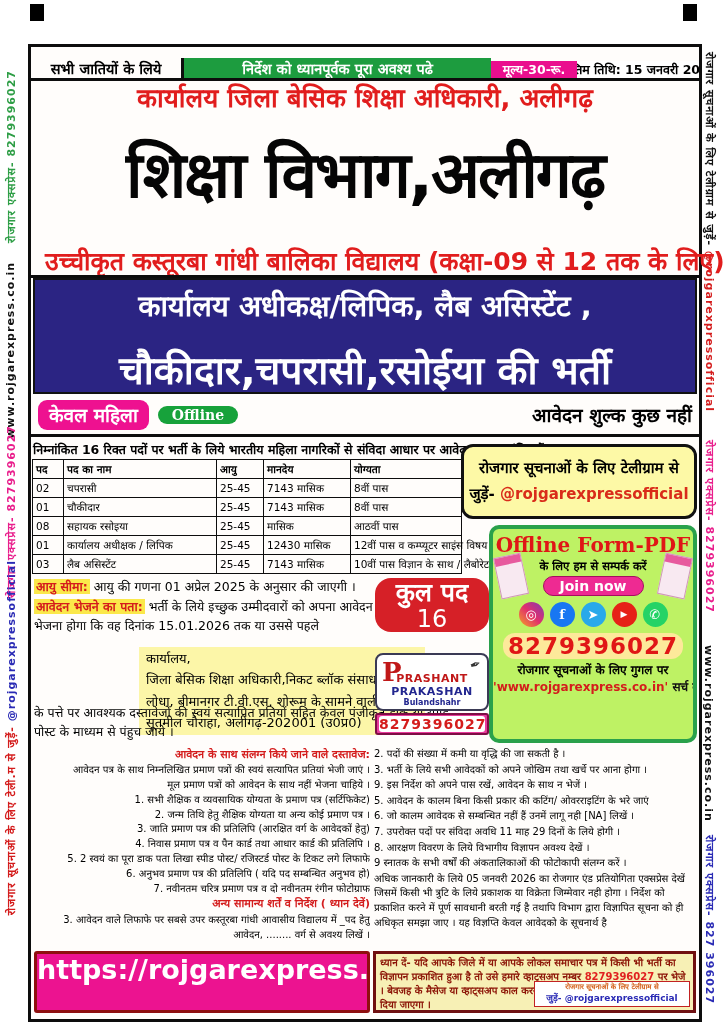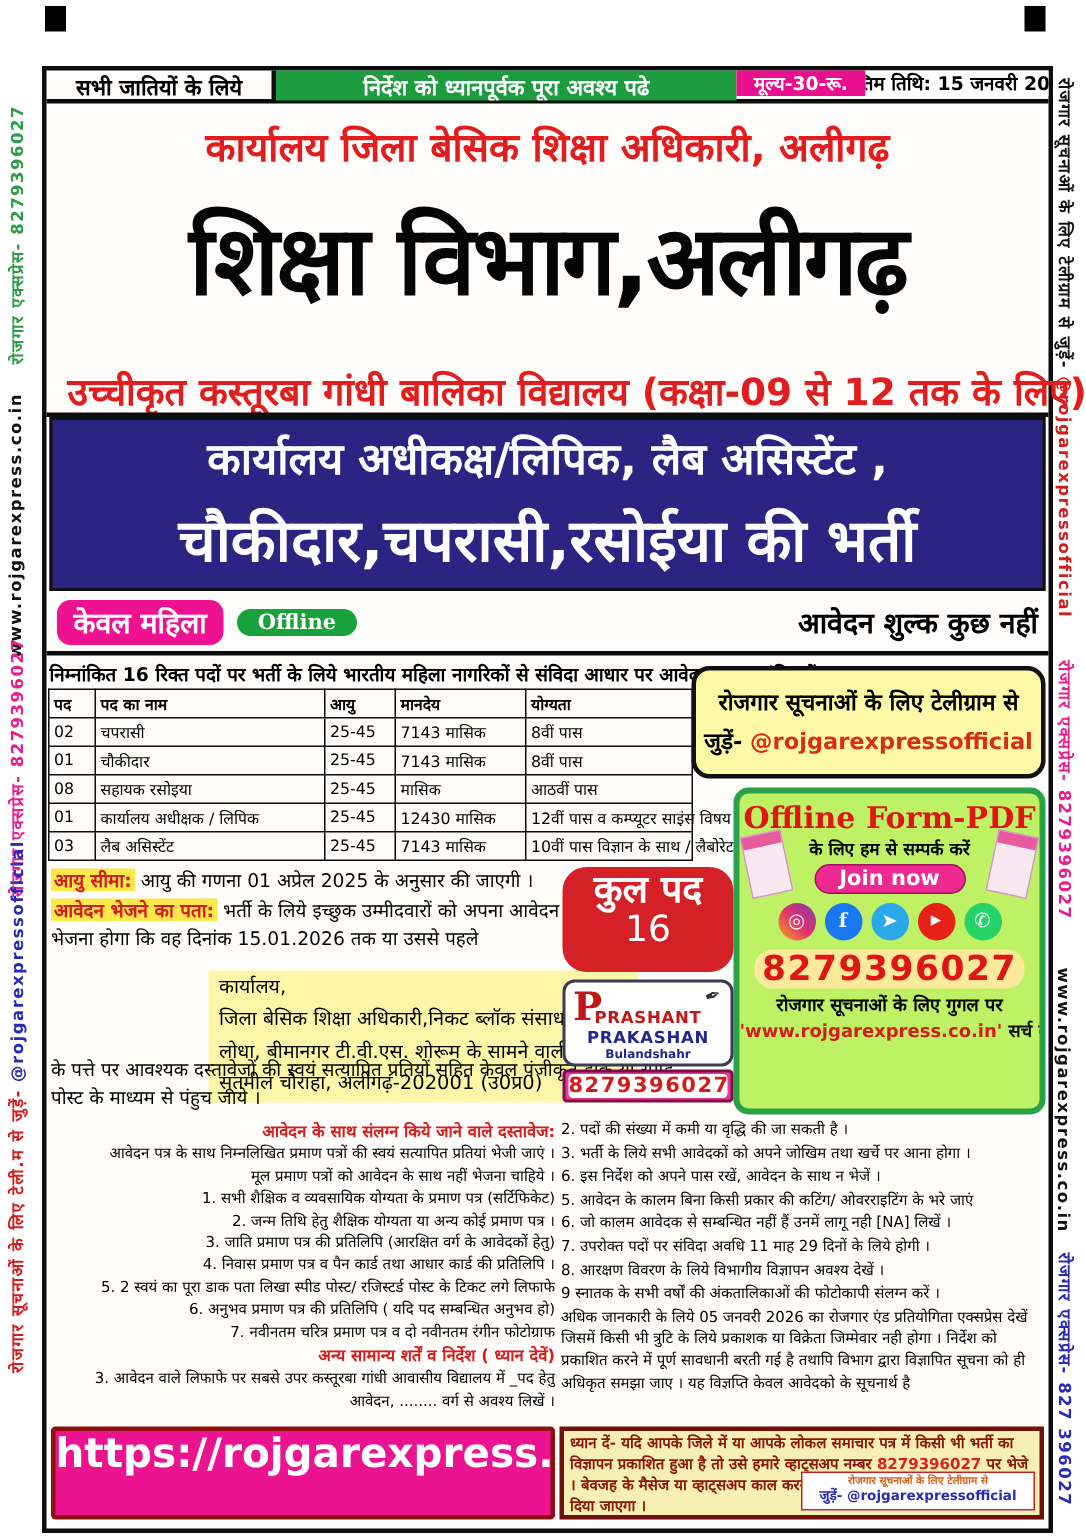"सभी जातियों के लिये" .topbar { align-items: flex-start -> flex-end; height: 22px -> 34px }
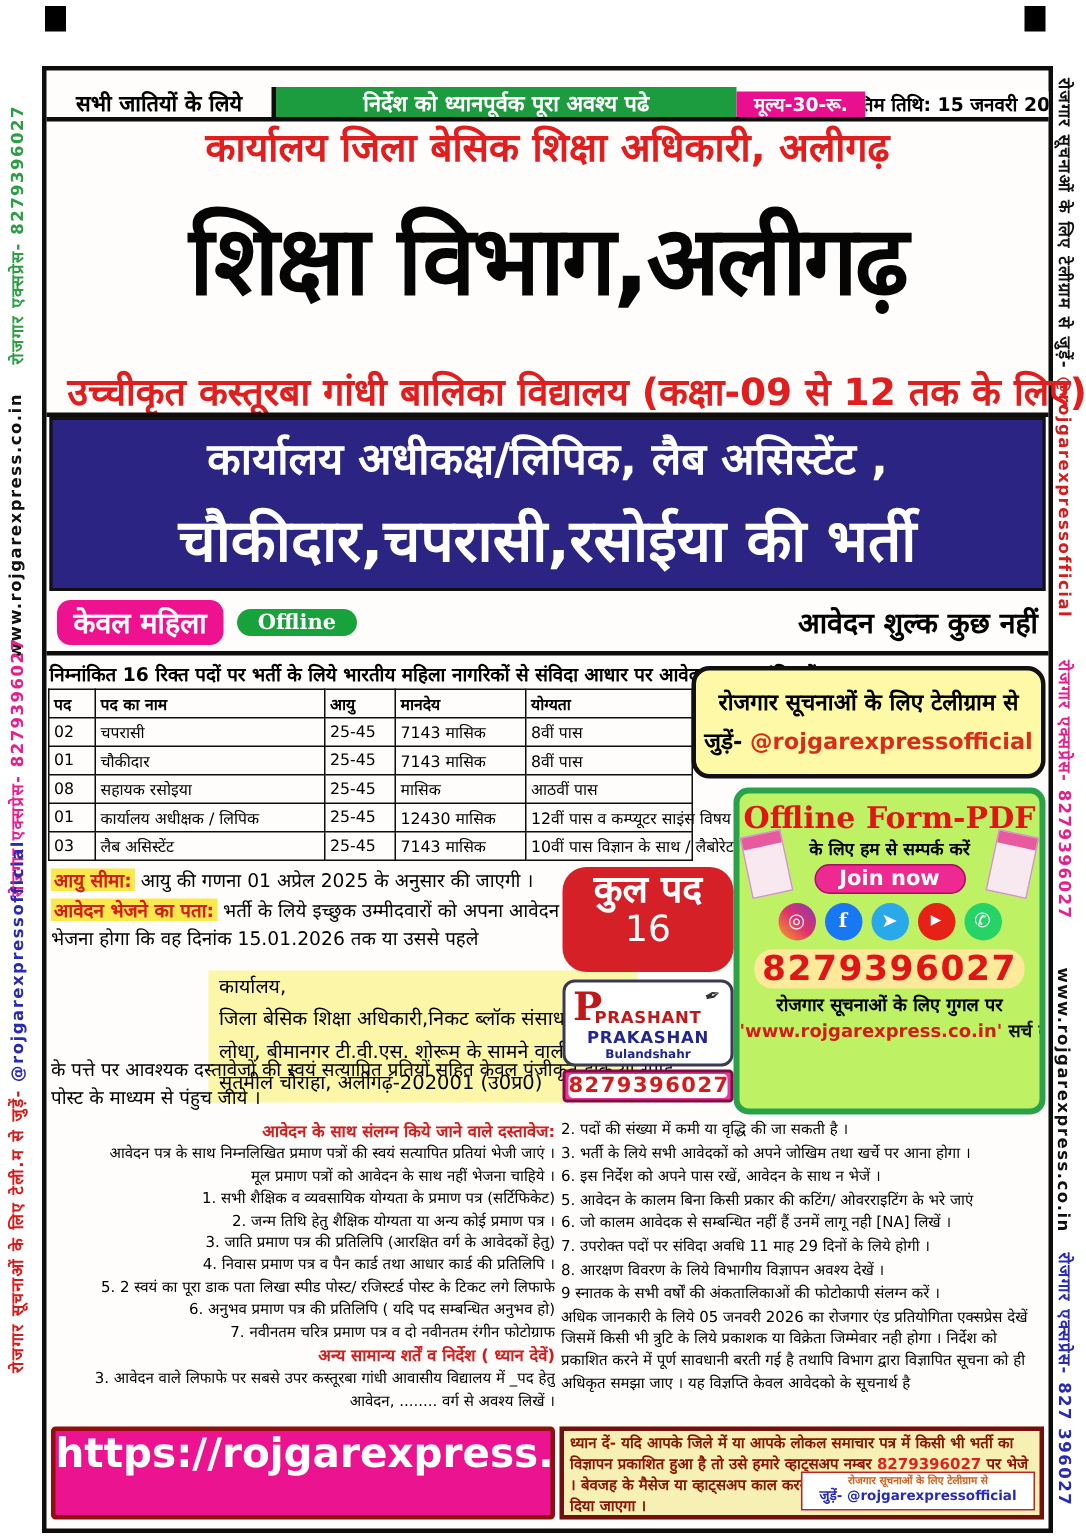"चौकीदार,चपरासी,रसोईया की भर्ती" .navy-l2 { margin-top: 8px -> 18px }
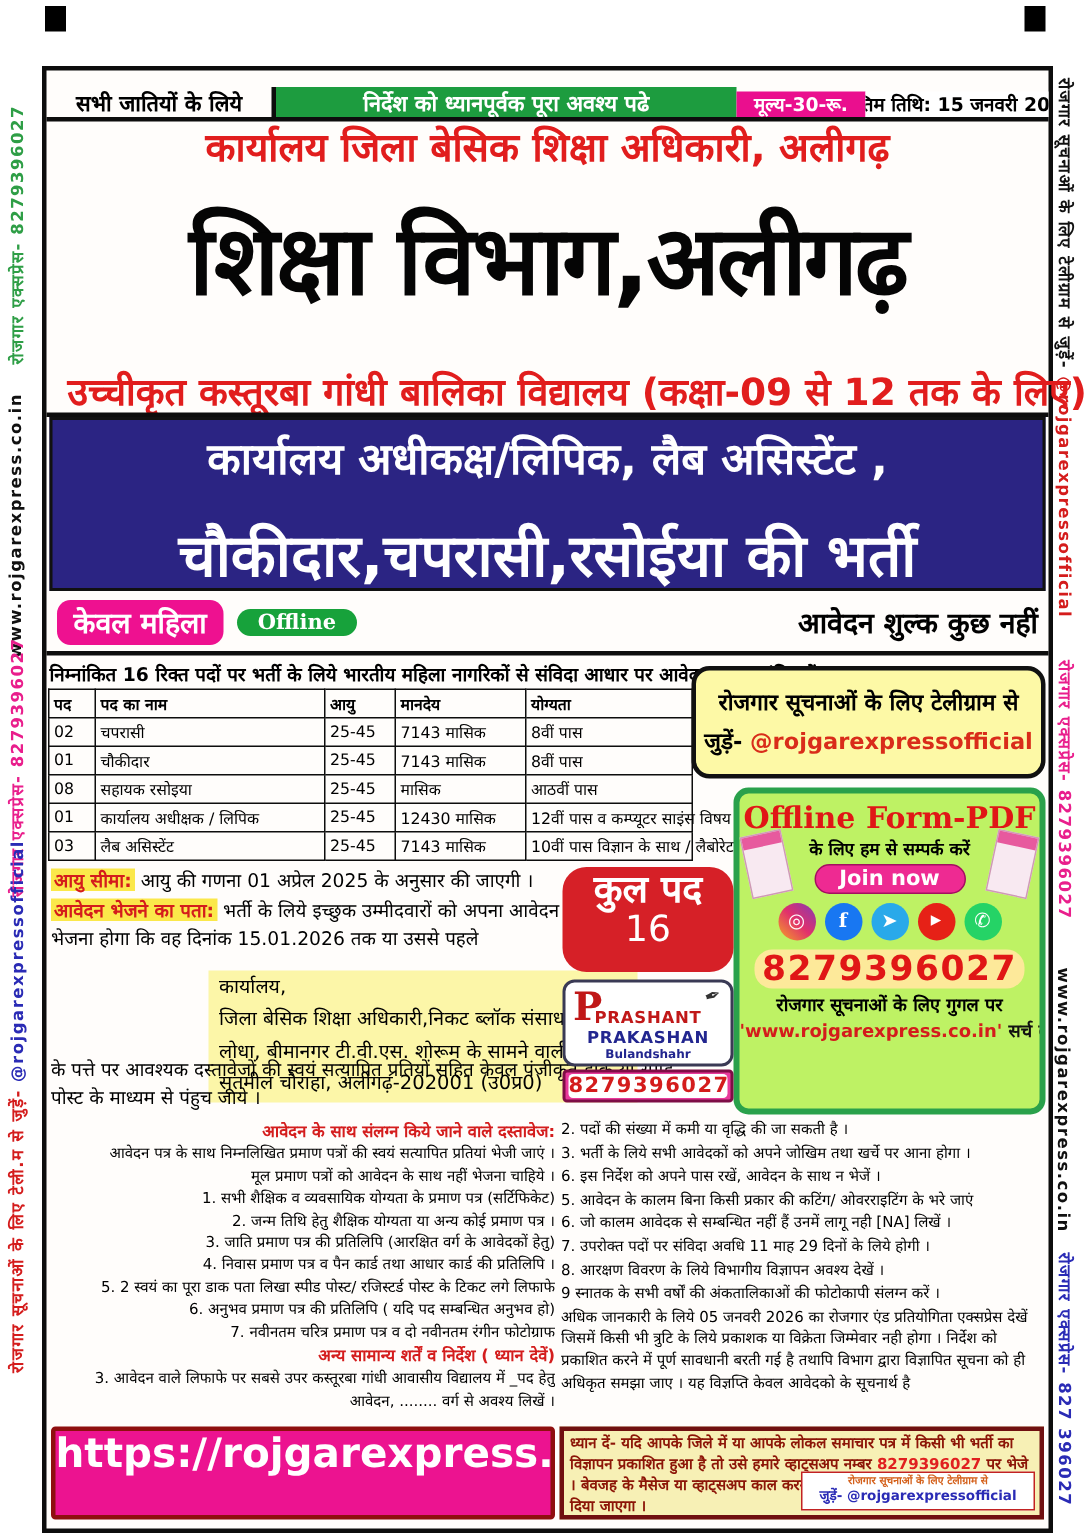"कुल पद" .total-badge { height: 70px -> 54px }
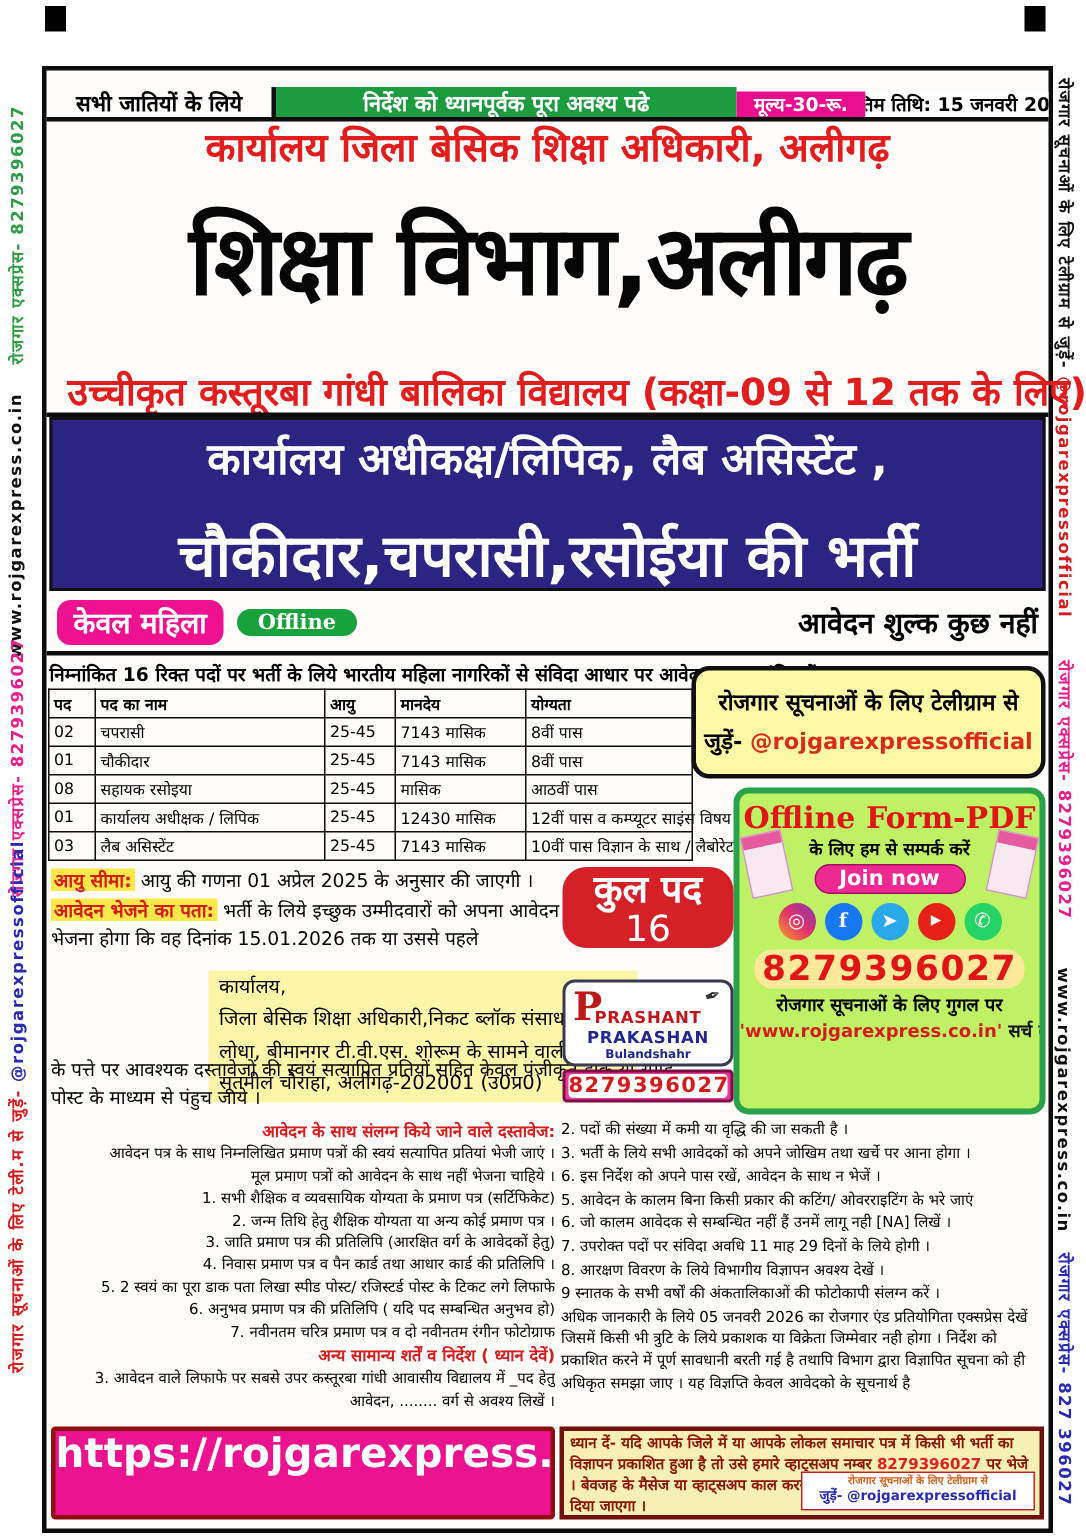"6. इस निर्देश को अपने" div.cond-item { text: 6 -> 9 }
